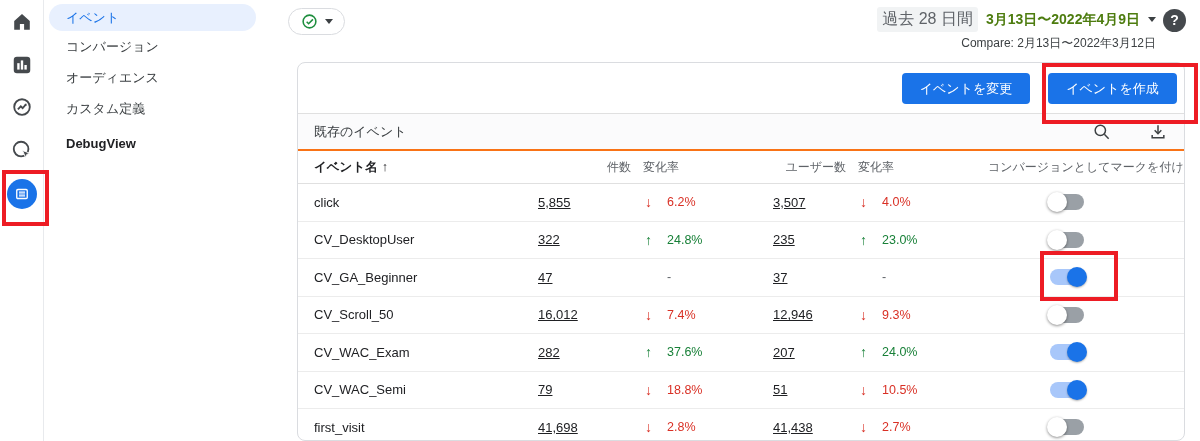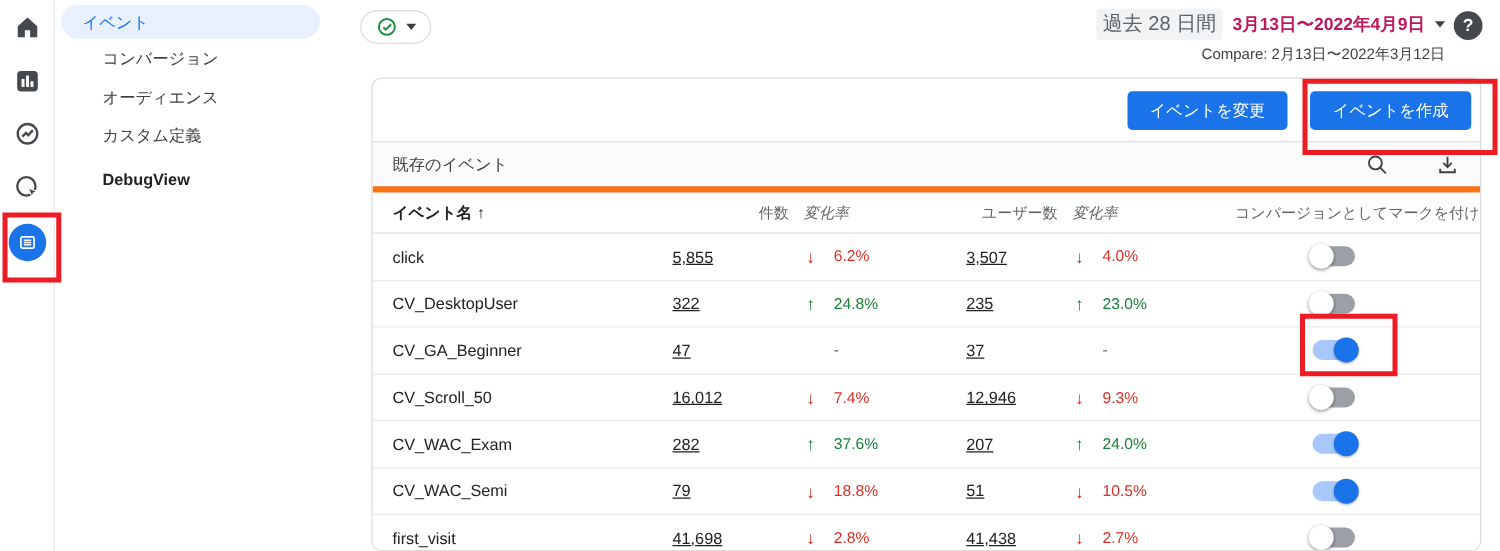"3月13日〜2022年4月9日" .range-main { color: #be185d -> #4d7c0f }
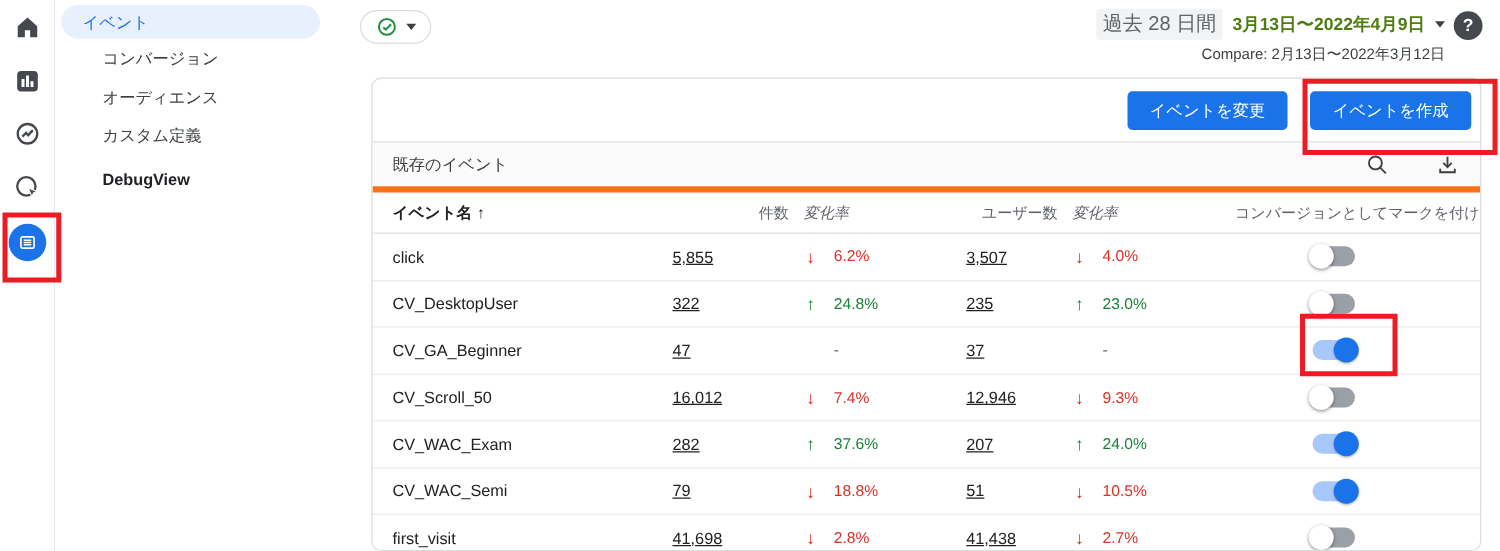"コンバージョン" .side-item { left: 16px -> 0 }
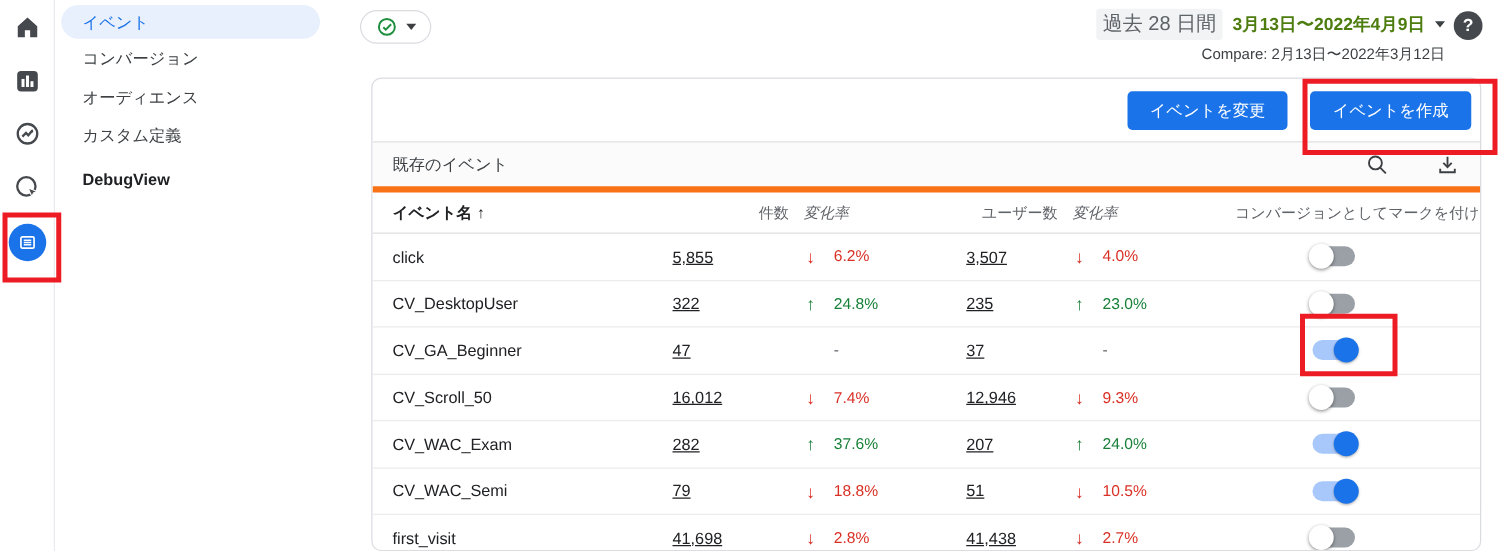"既存のイベント" .table-toolbar { border-bottom: 5px solid #f97316 -> 2px solid #f97316 }
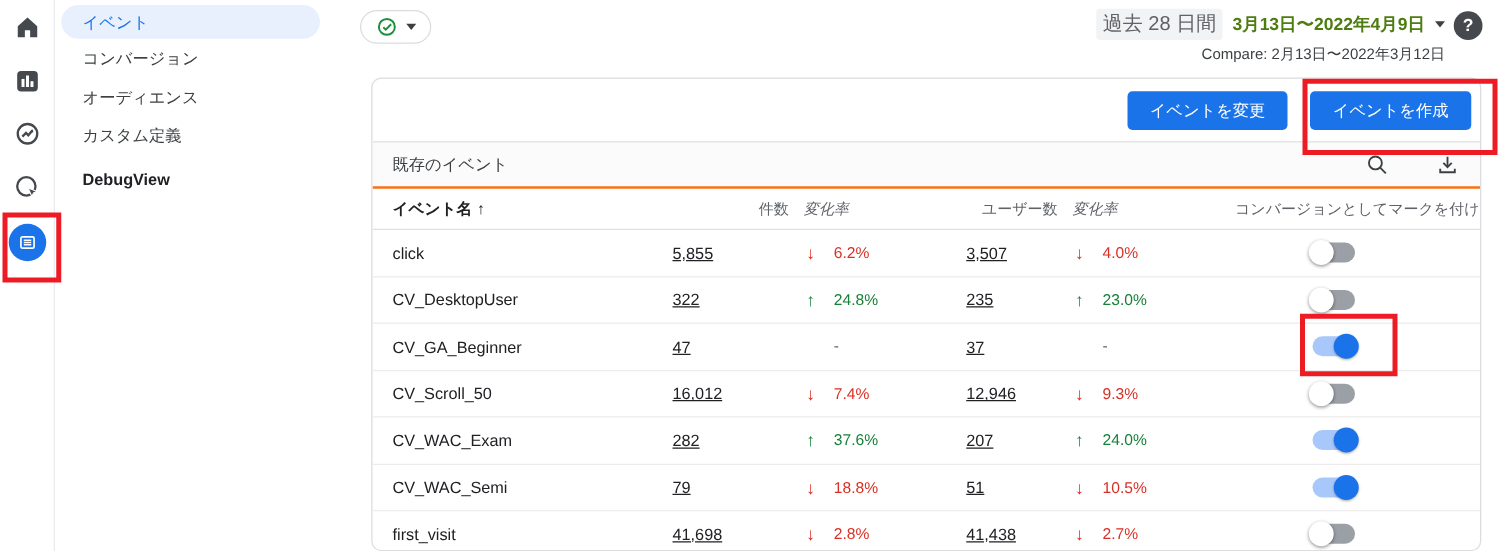"変化率" .th-change { font-style: italic -> none }
